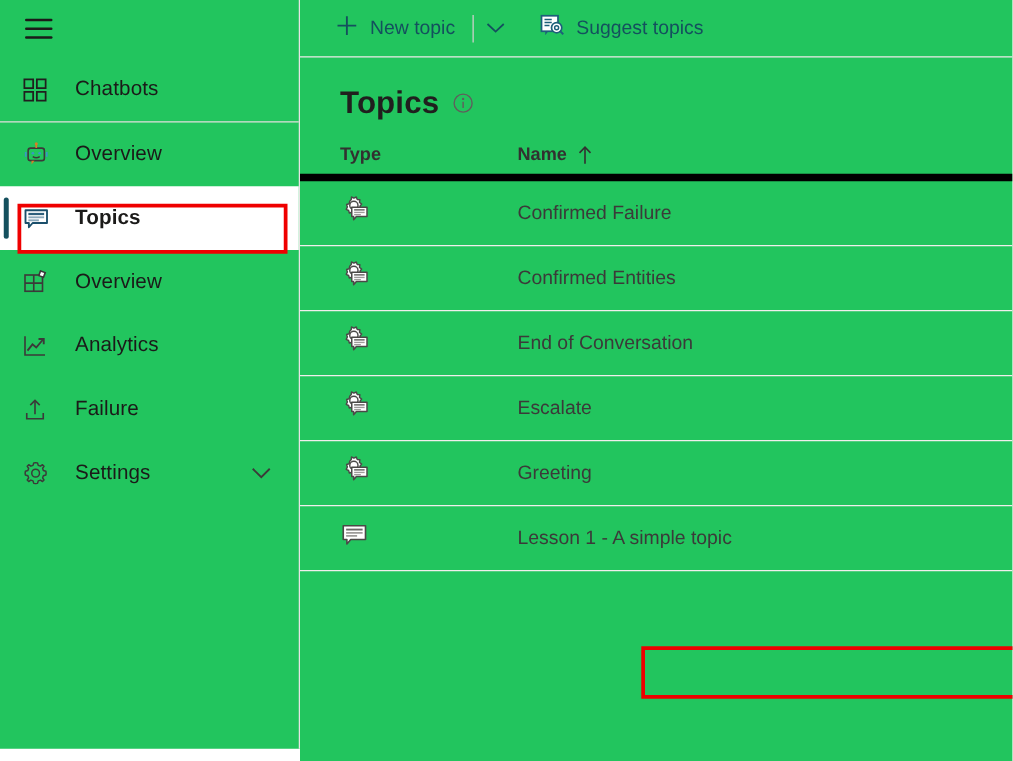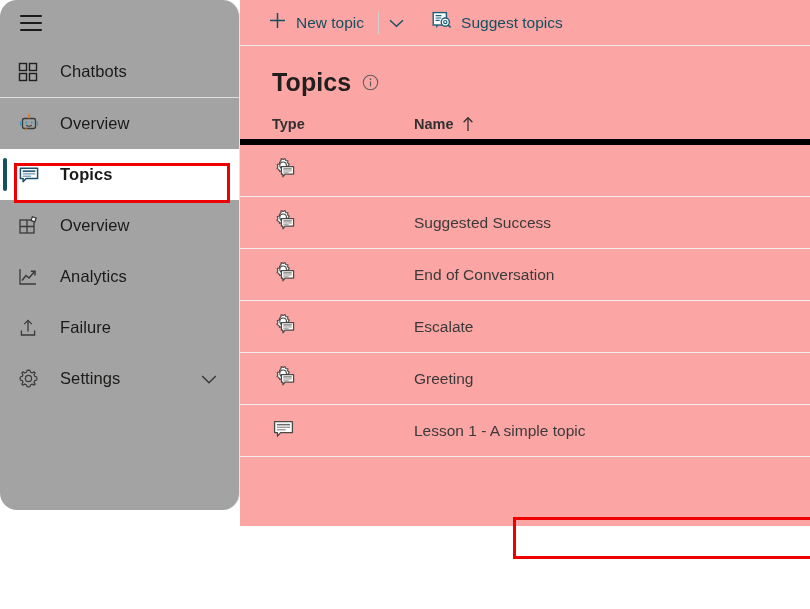"New topic" .main { background: #fca5a5 -> #22c55e; height: 526px -> 609px }
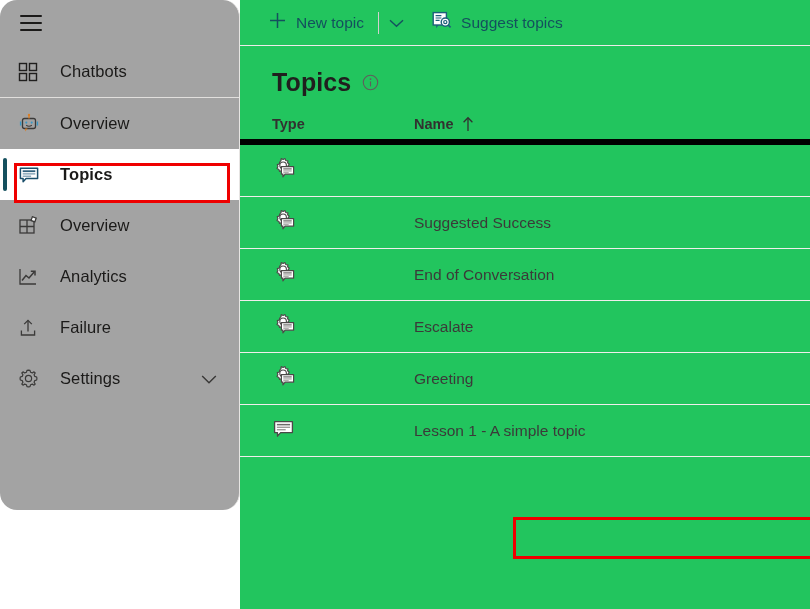"Chatbots" .sidebar { background: #a3a3a3 -> #22c55e; border-radius: 17px -> none; height: 510px -> 599px }
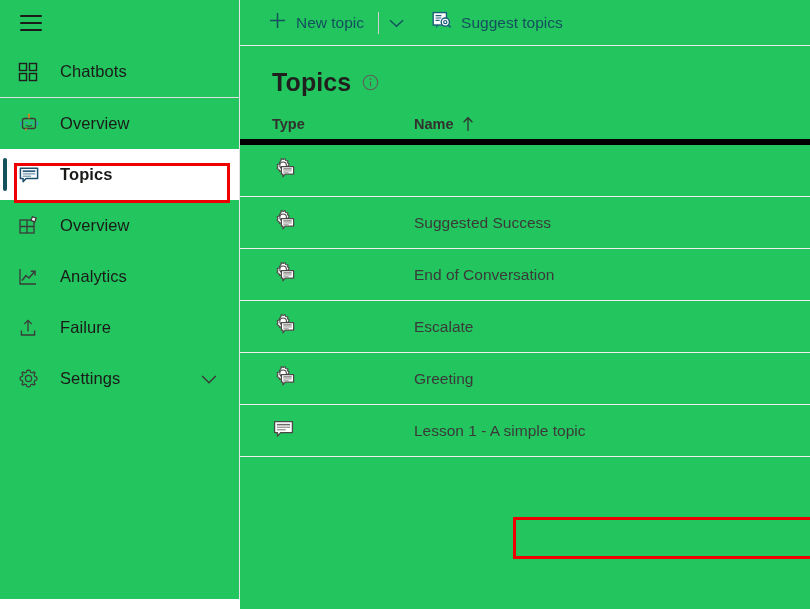"Confirmed Failure" div.cell-name { html: none -> <div>Confirmed Failure</div> }
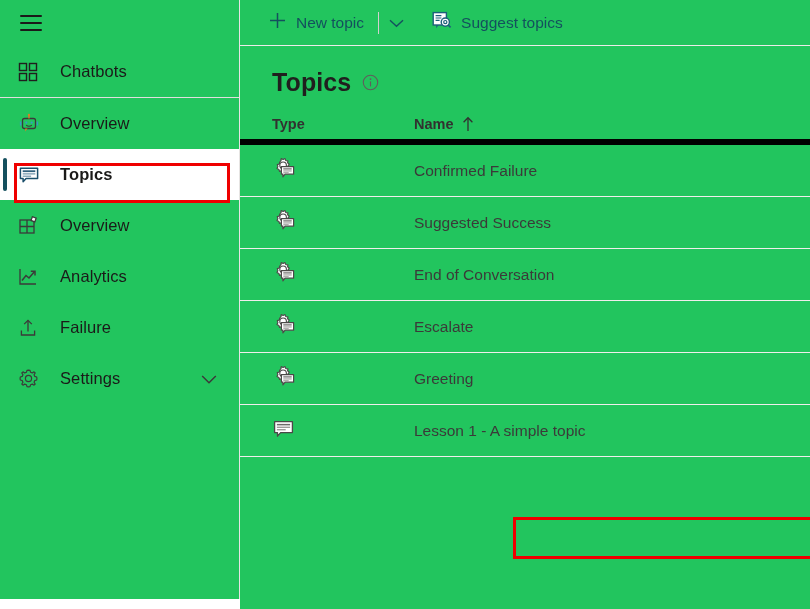"Suggested Success" div.cell-name { text: Suggested Success -> Confirmed Entities }
